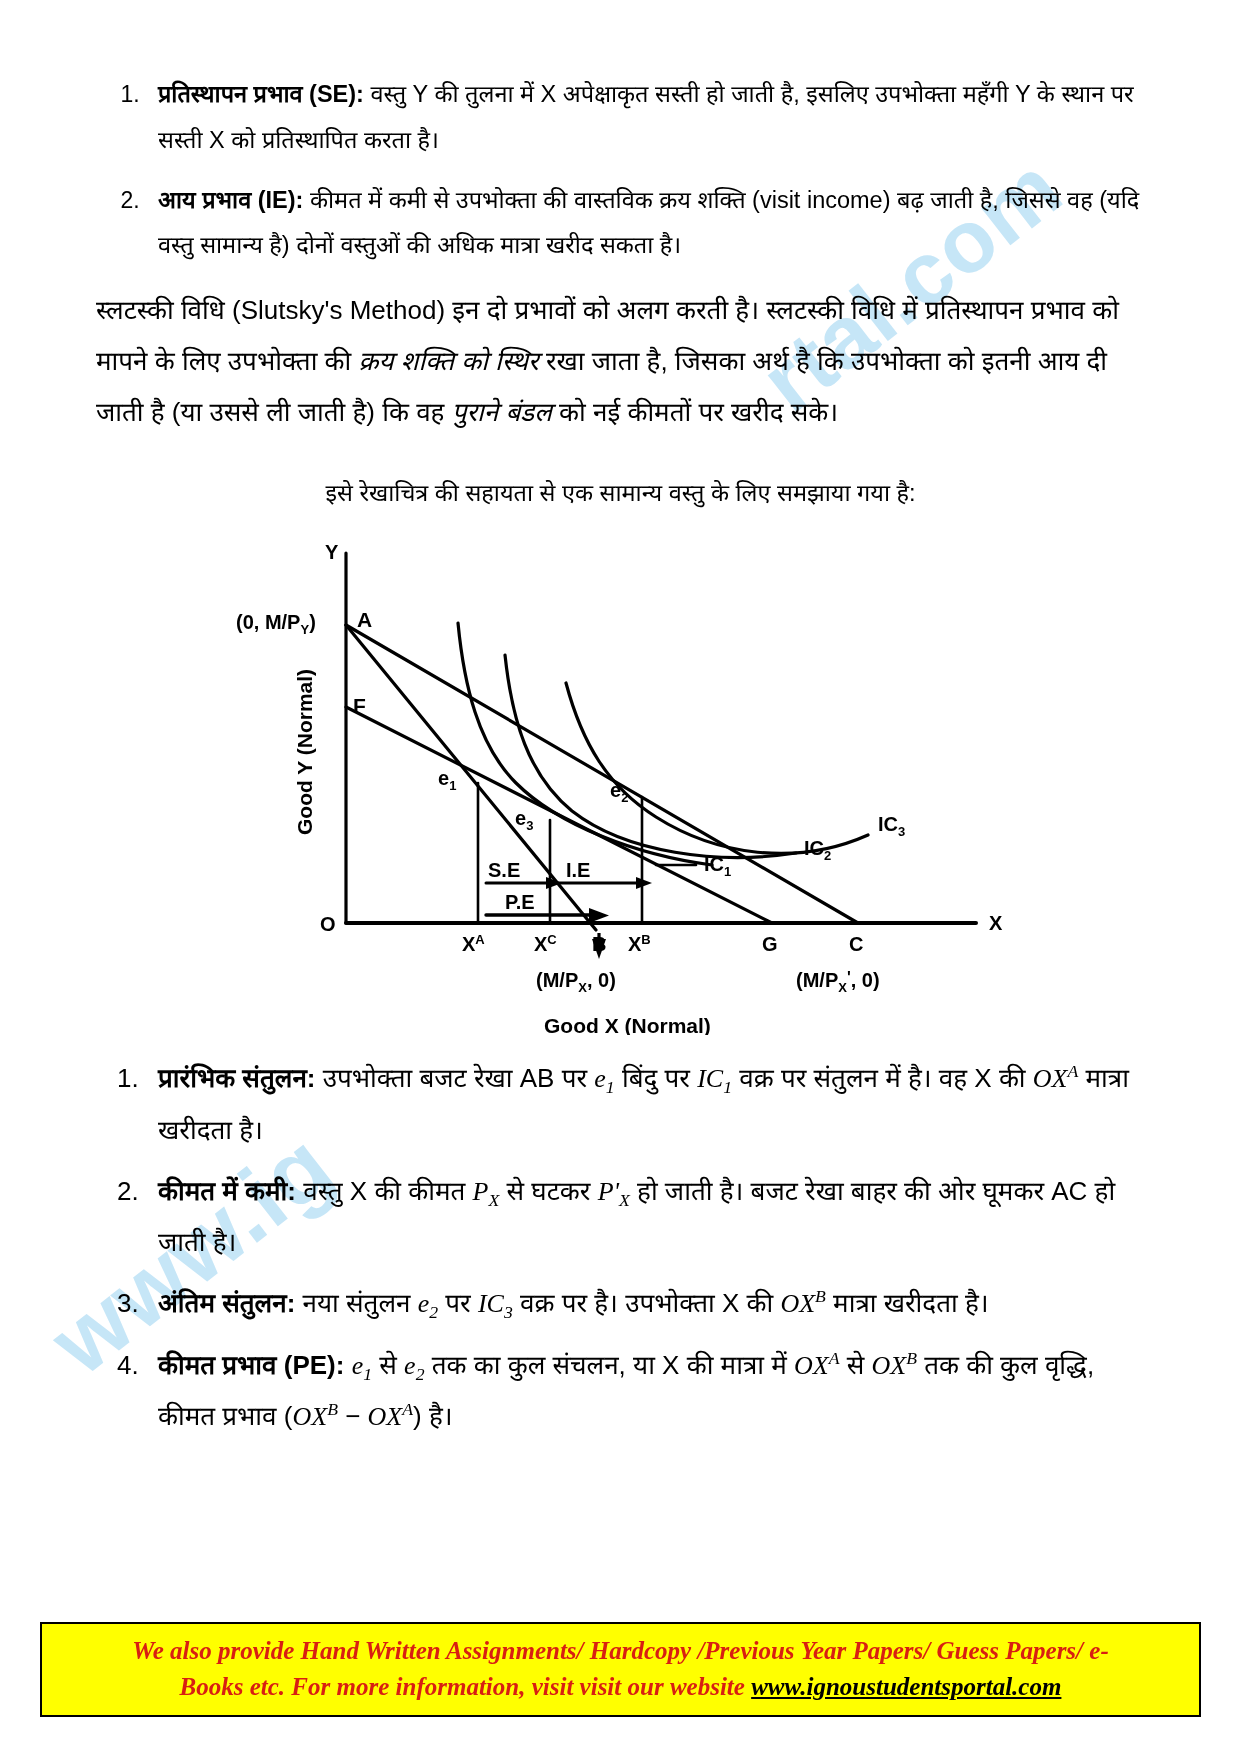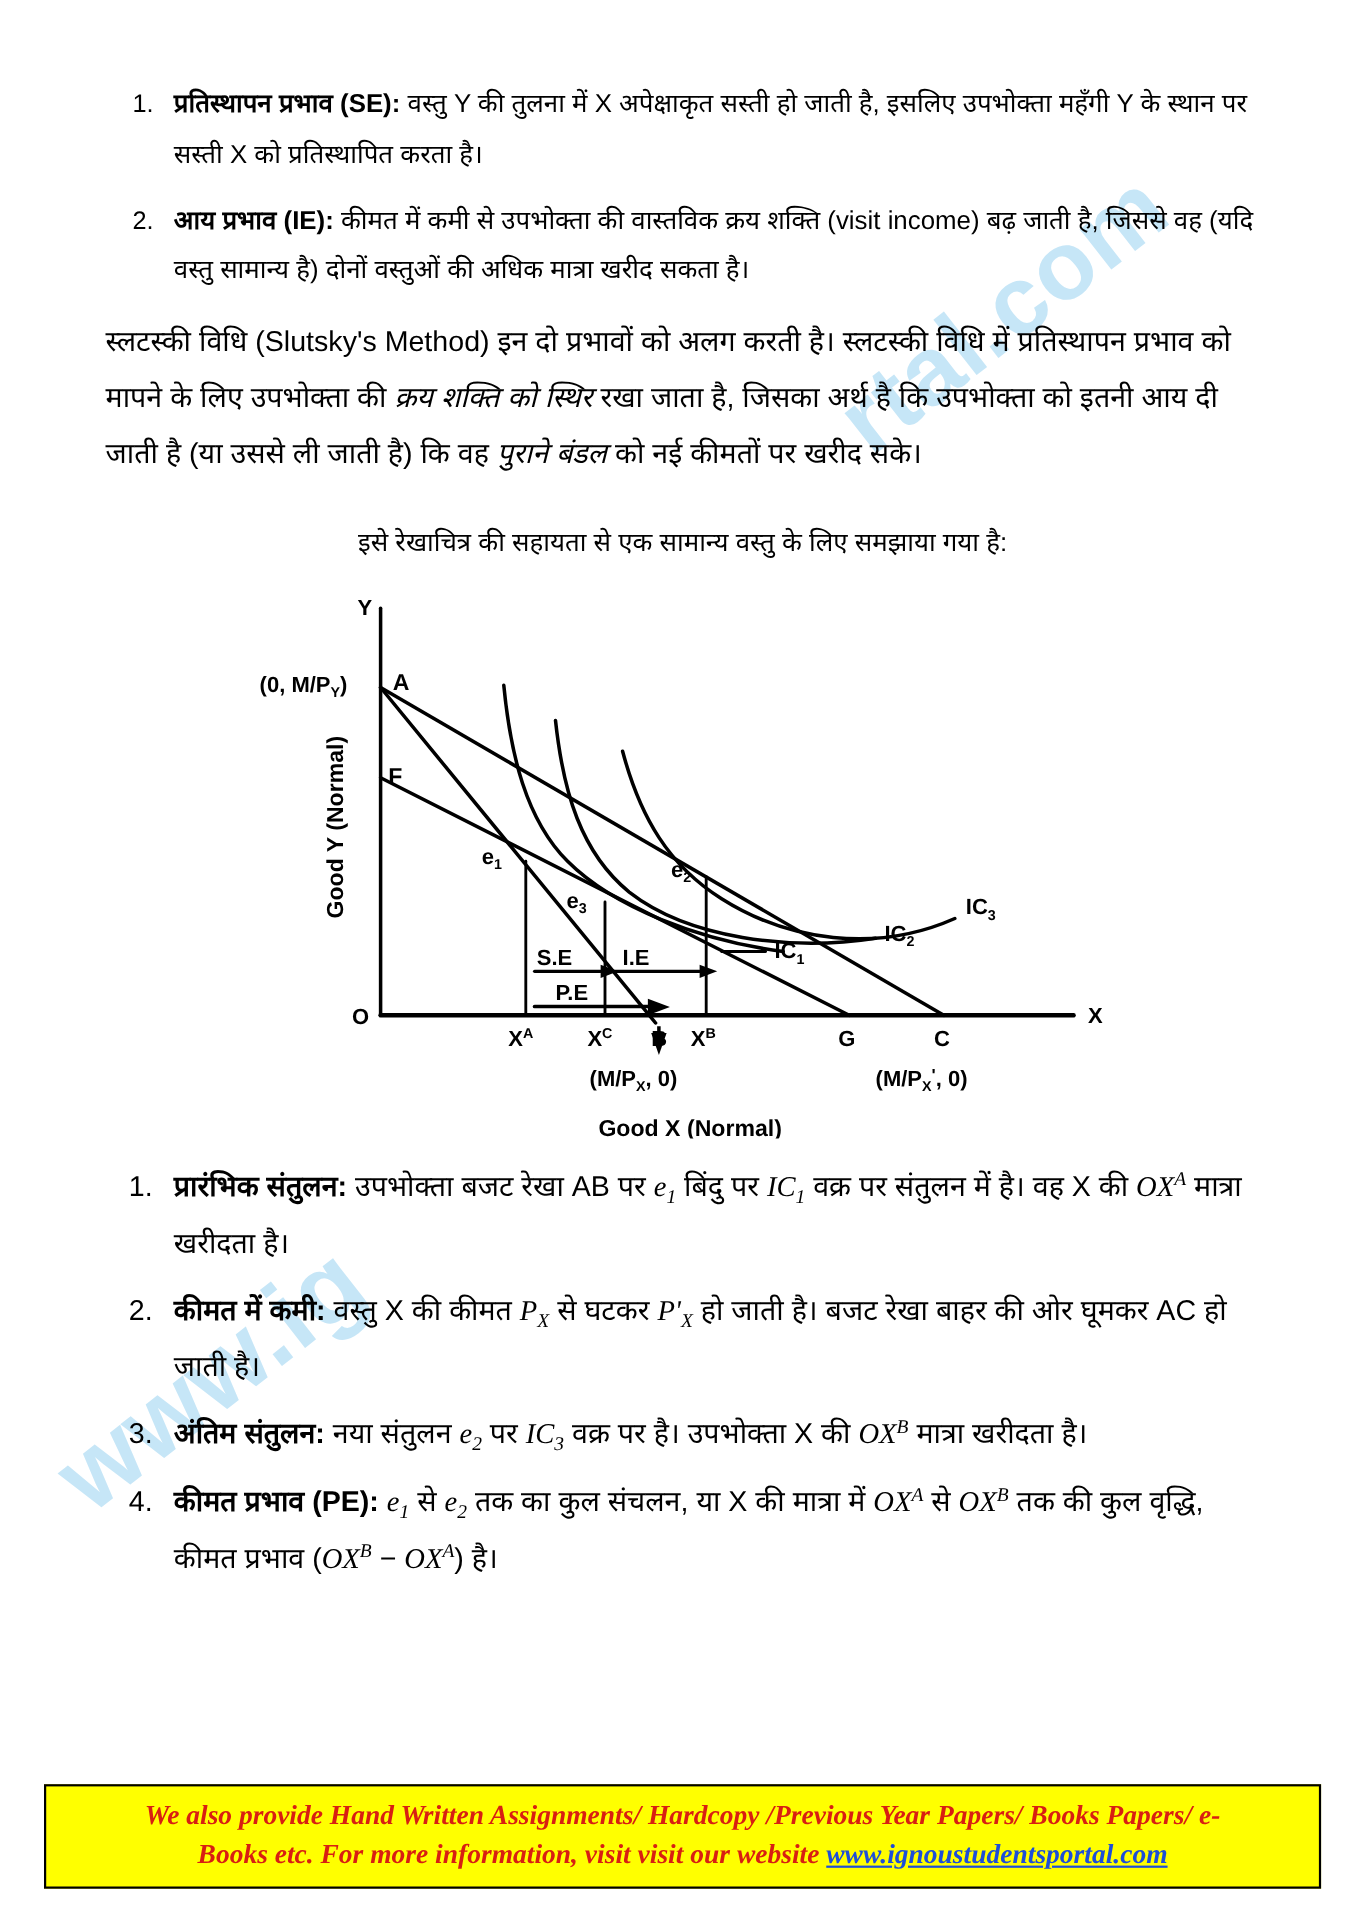"We also provide Hand Written" span { text: Books -> Guess }
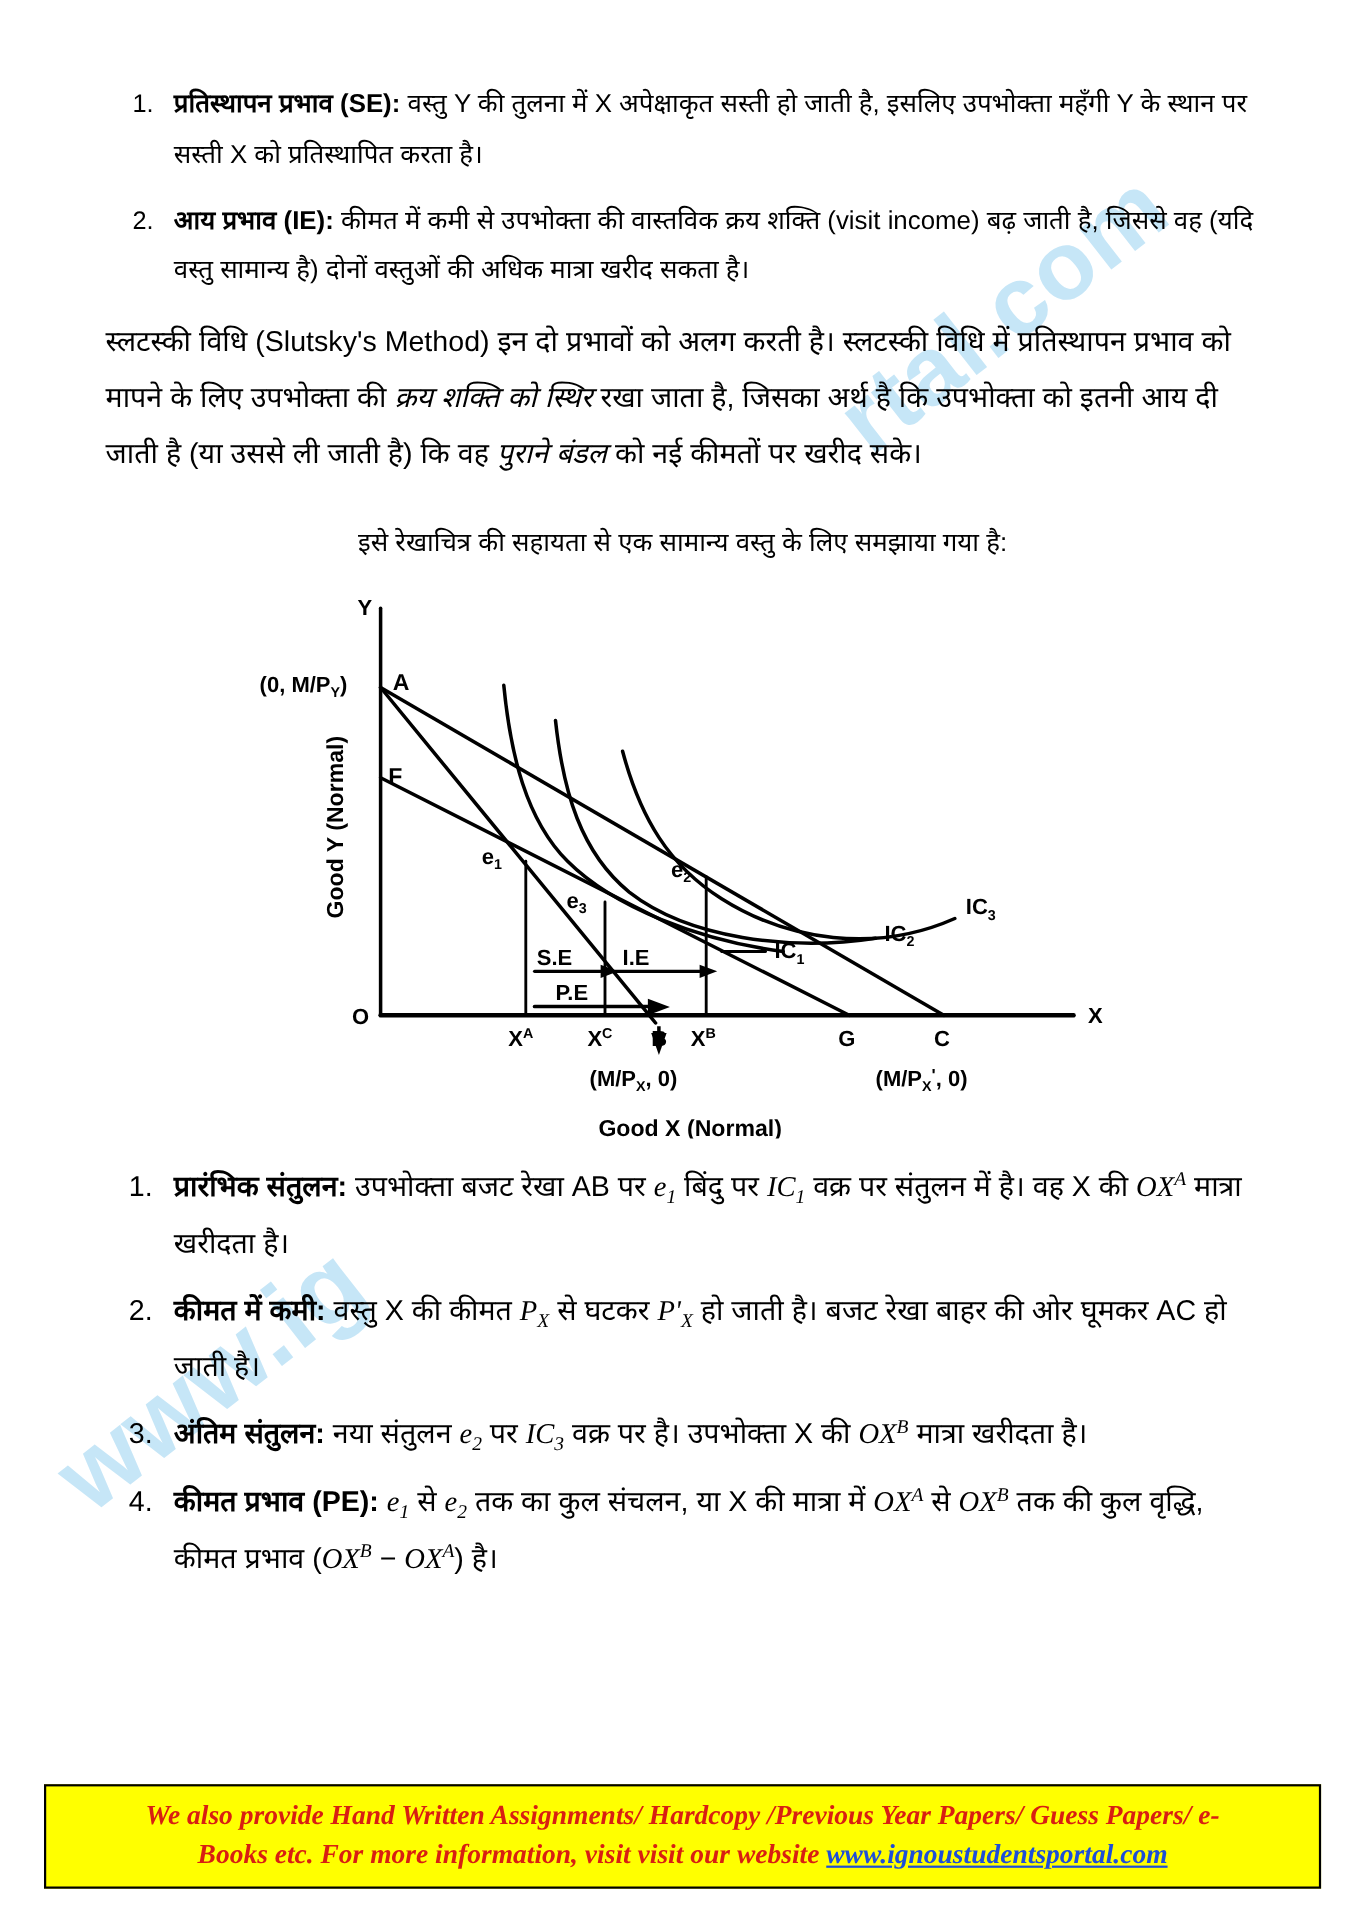"www.ignoustudentsportal.com" .footer-banner .site { color: #1d4ed8 -> #000000 }
